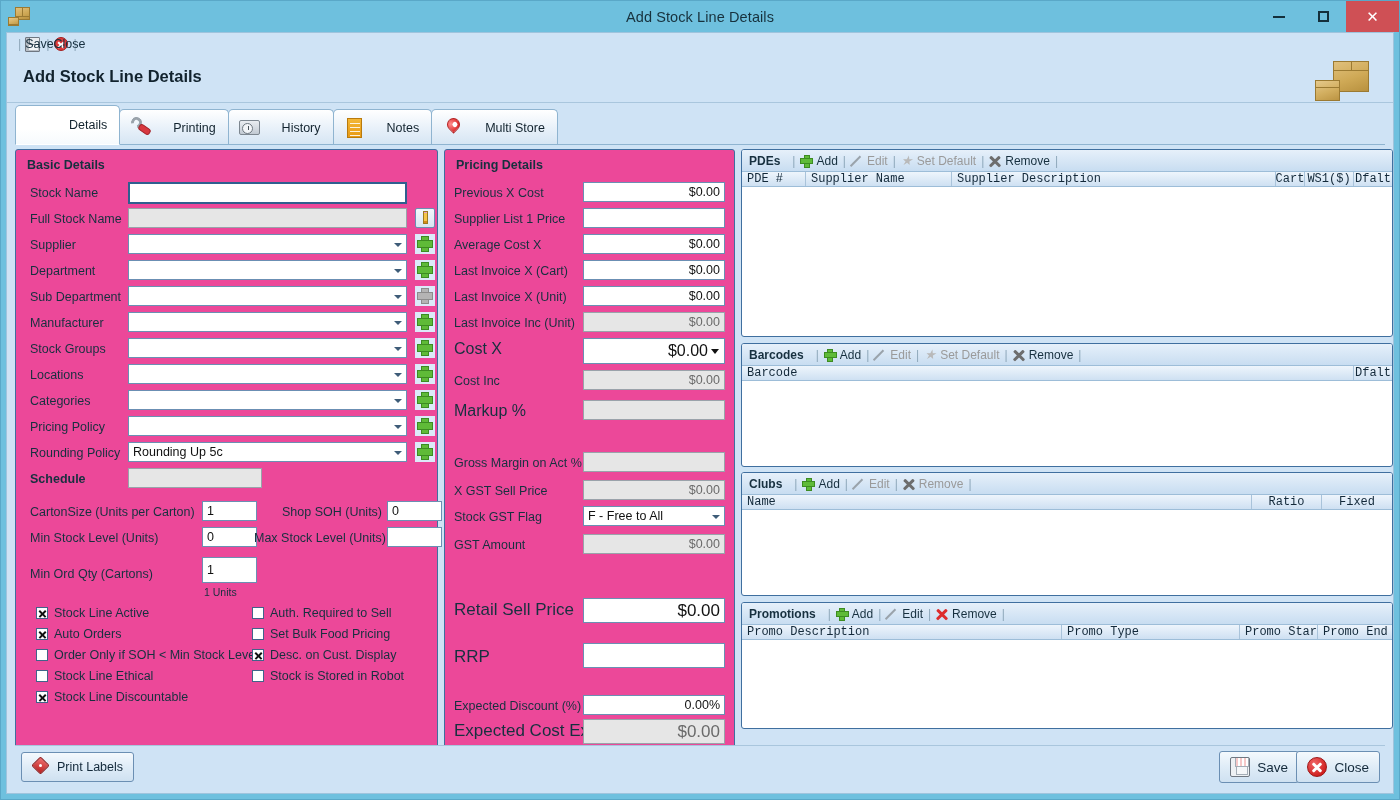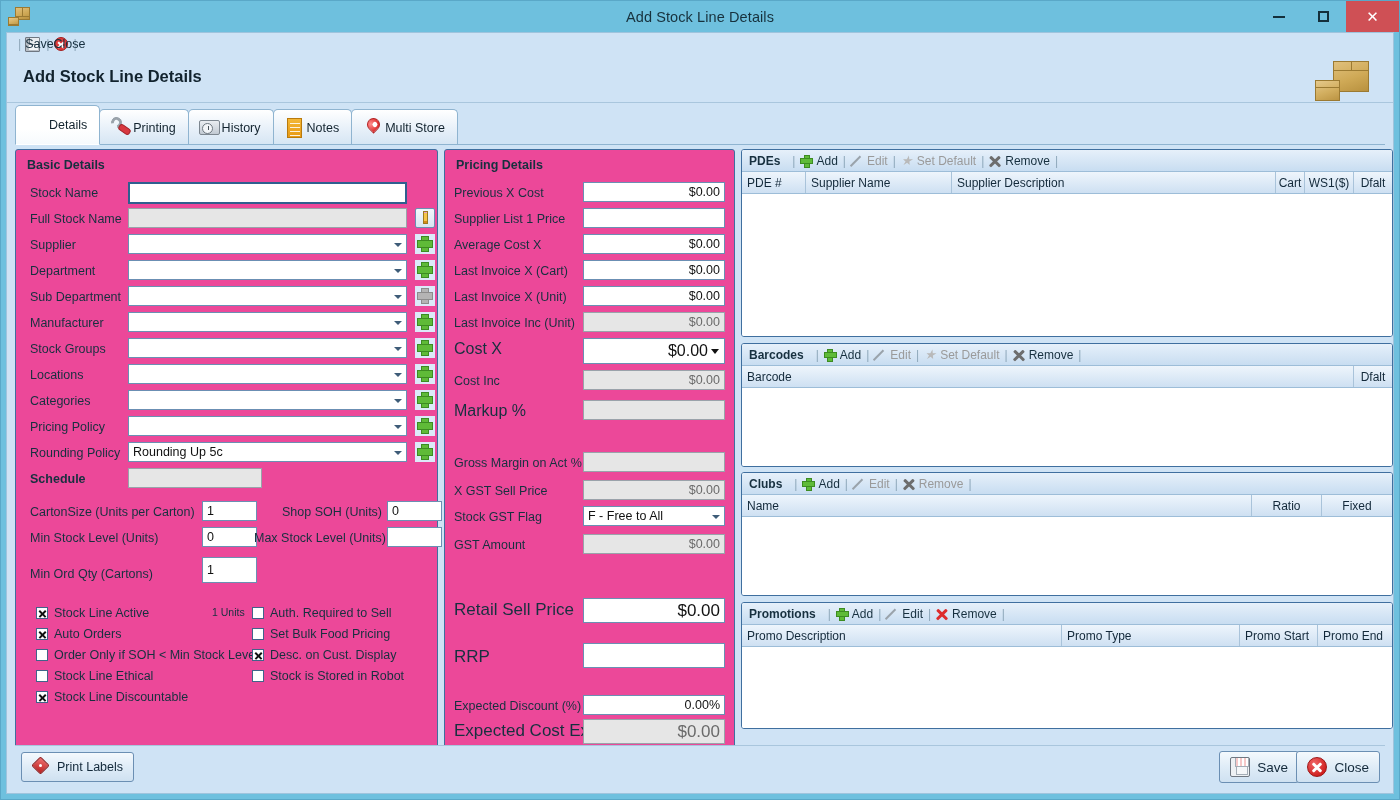"Details" .tab { gap: 0 -> 20px }
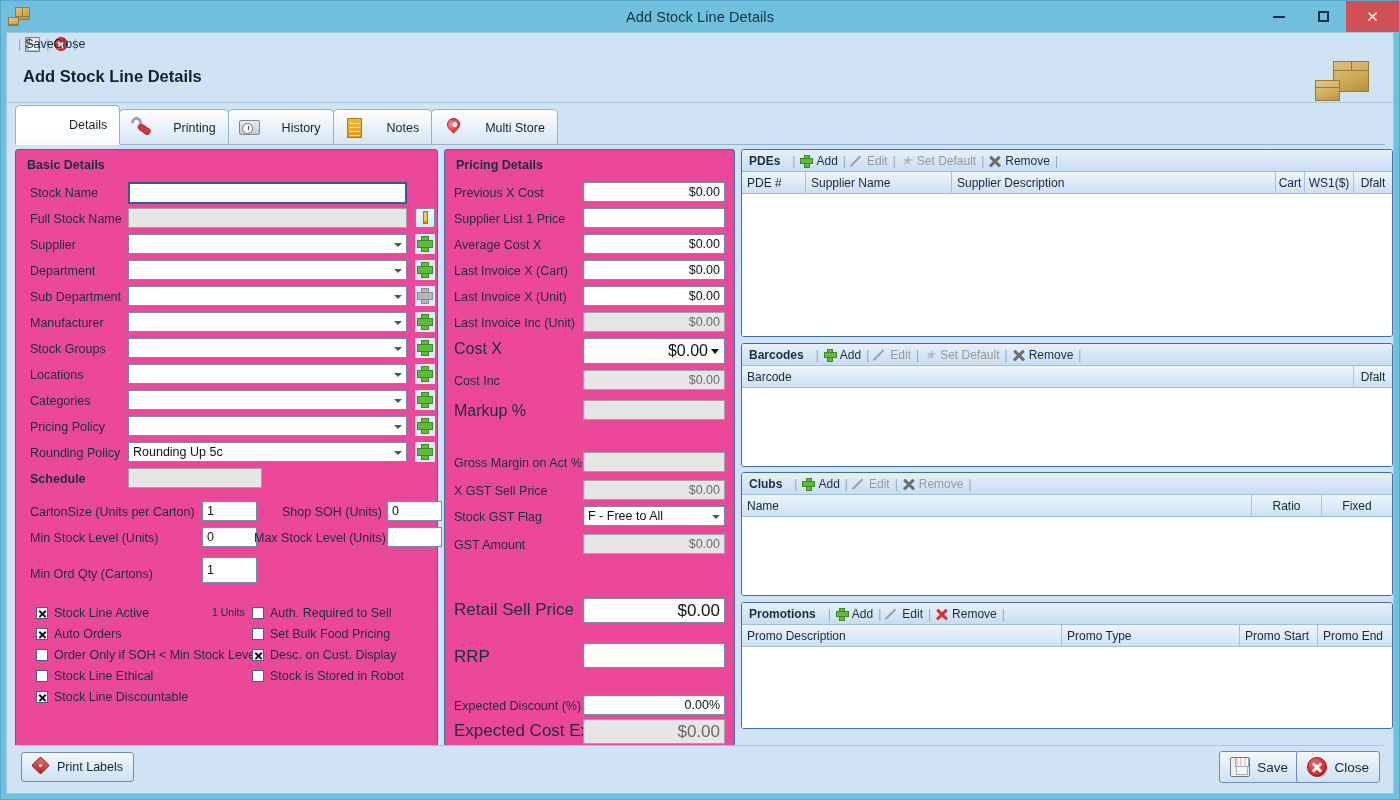"PDE #" .grid-header { font-family: none -> Liberation Mono, monospace; height: 22px -> 15px }
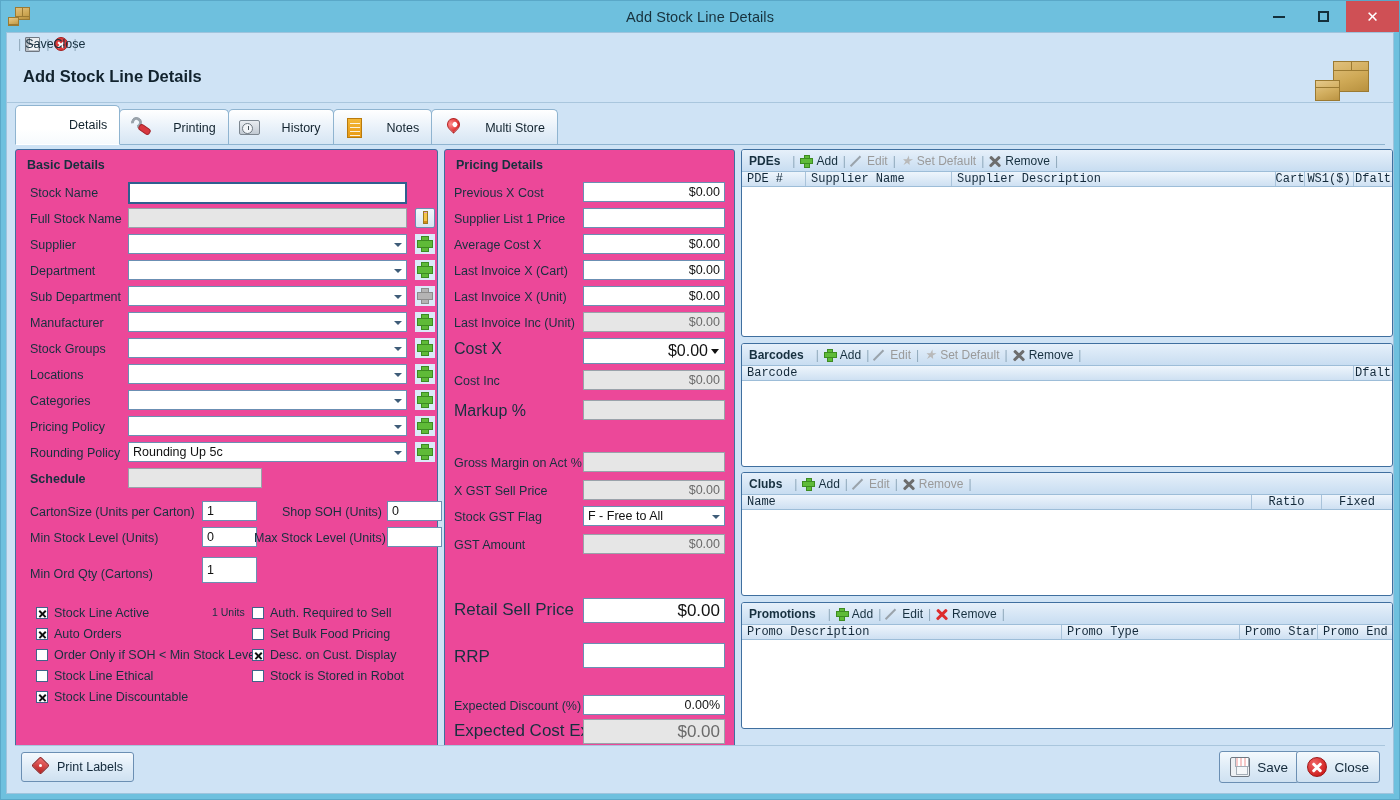"1 Units" div.hint { left: 196px -> 188px; margin-top: 20px -> none }
